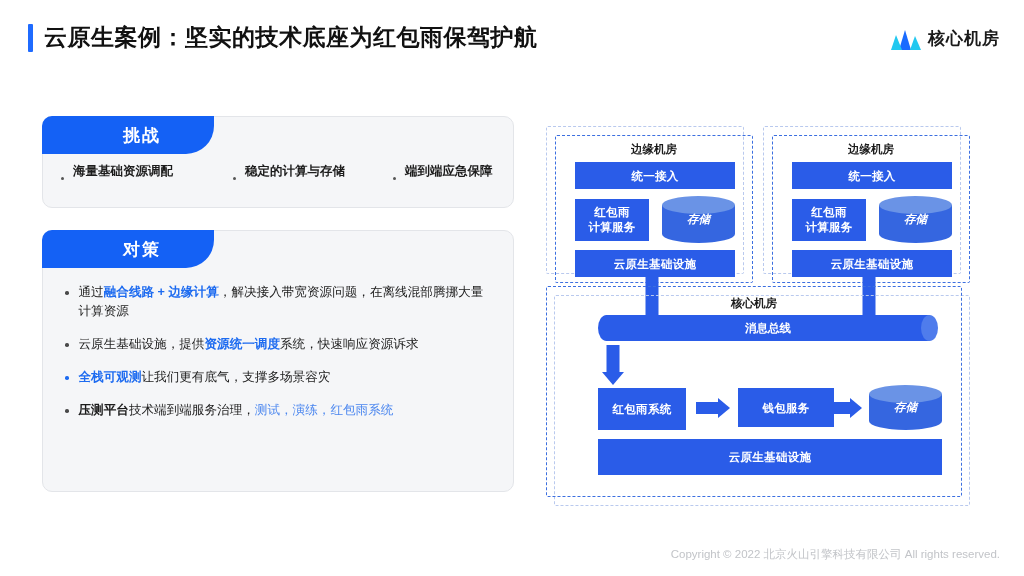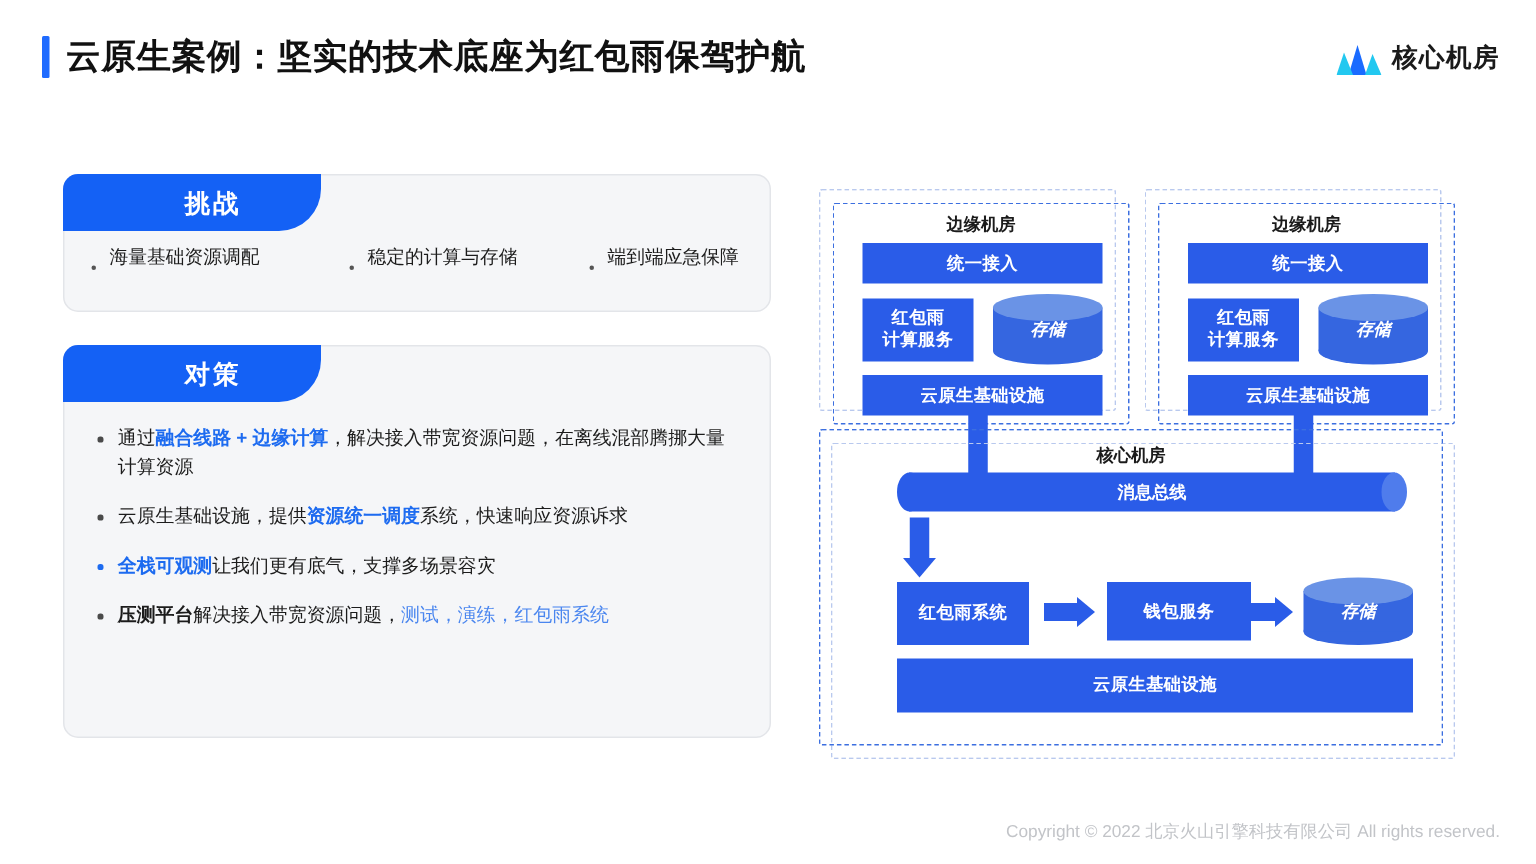"海量基础资源调配" .challenge-item { font-weight: none -> bold }
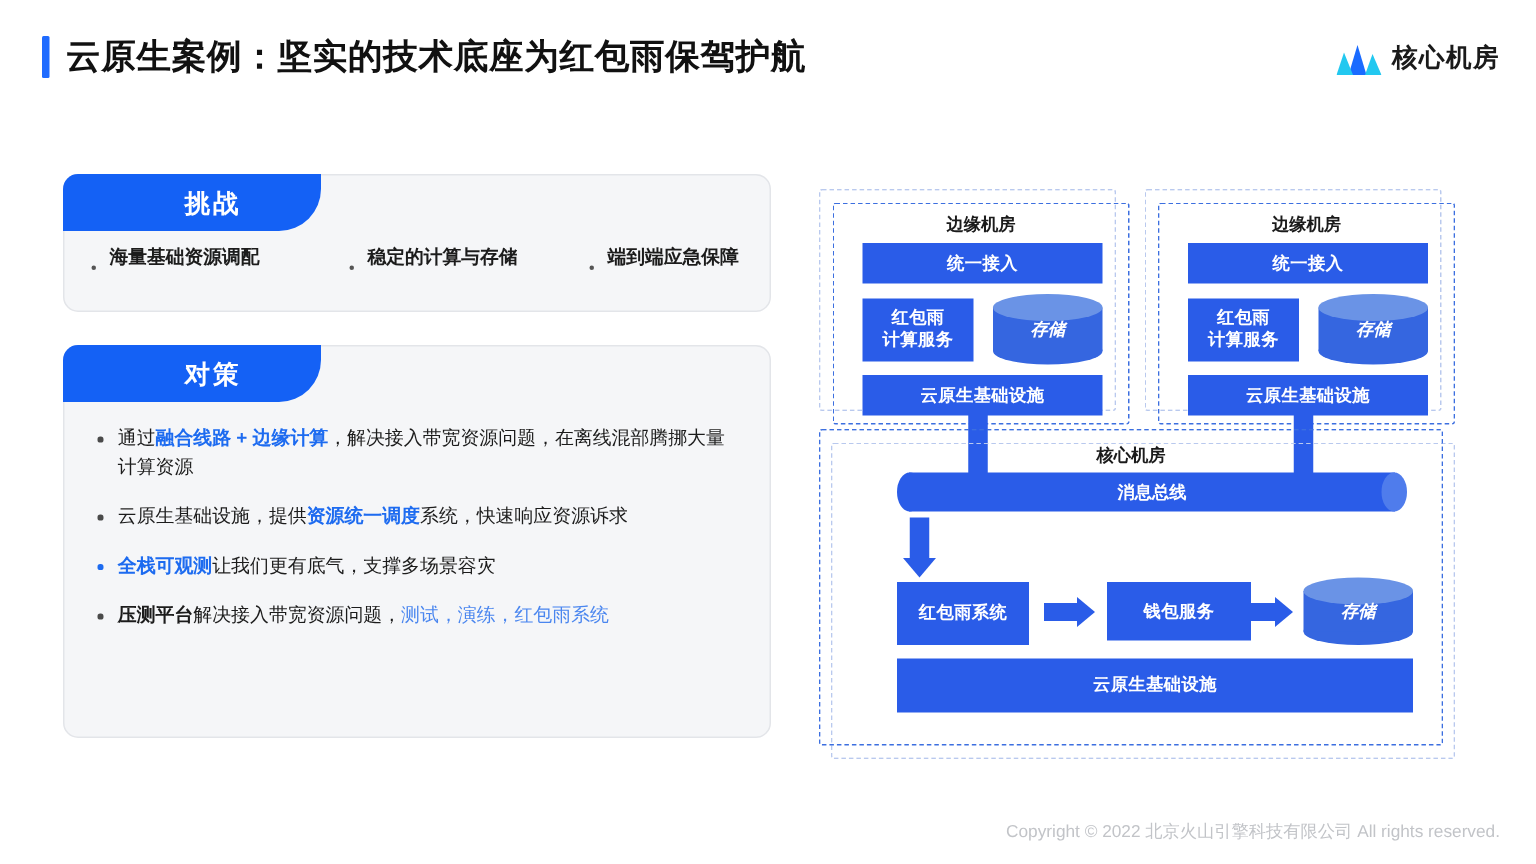"解决接入带宽资源问题，" span { text: 解决接入带宽资源问题 -> 技术端到端服务治理 }
